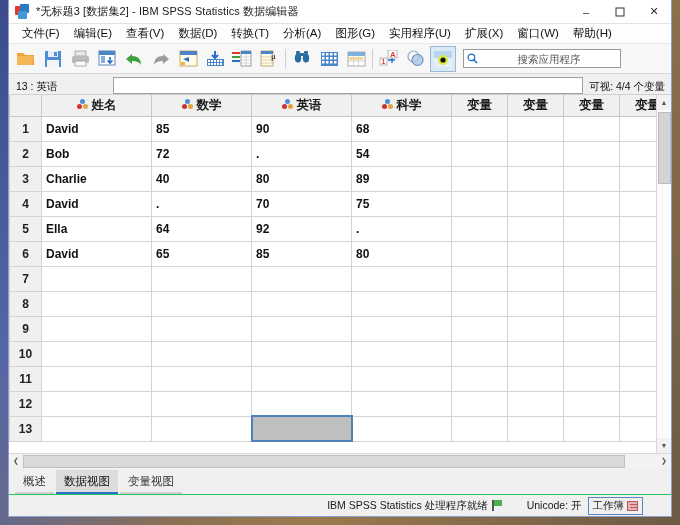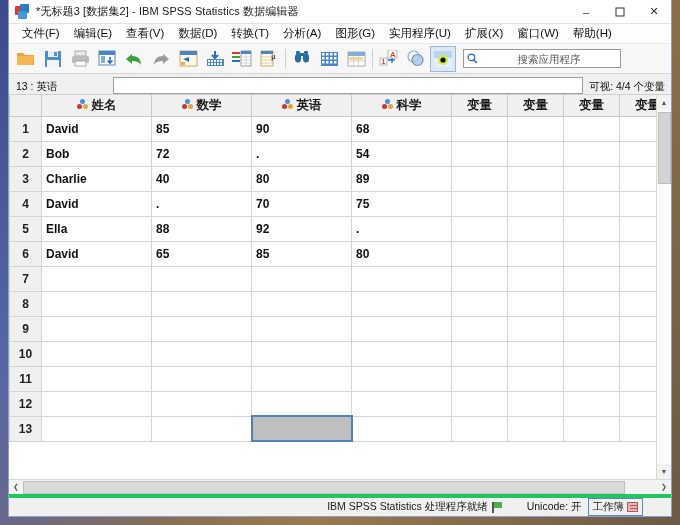"88" td.cell { text: 88 -> 64 }
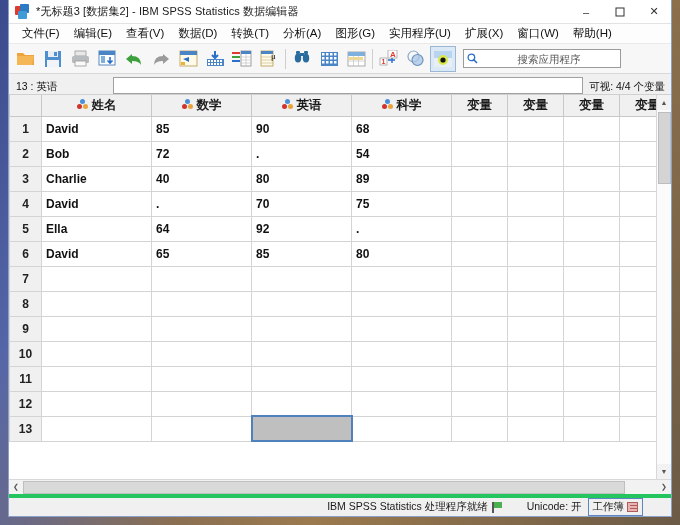"概述" div { html: none -> <div> <div>概述</div> <div>数据视图</div> <div>变量视图</div> </div> }
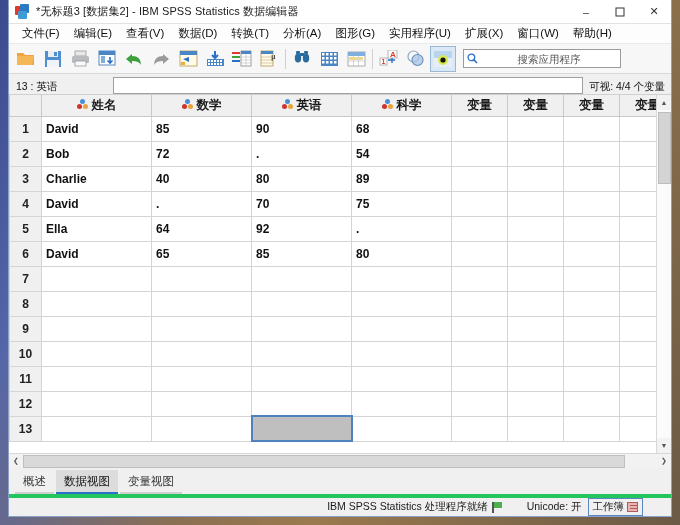"IBM SPSS Statistics 处理程序就绪" #statusbar { border-top: 4px solid #22c55e -> 1px solid #22c55e }
